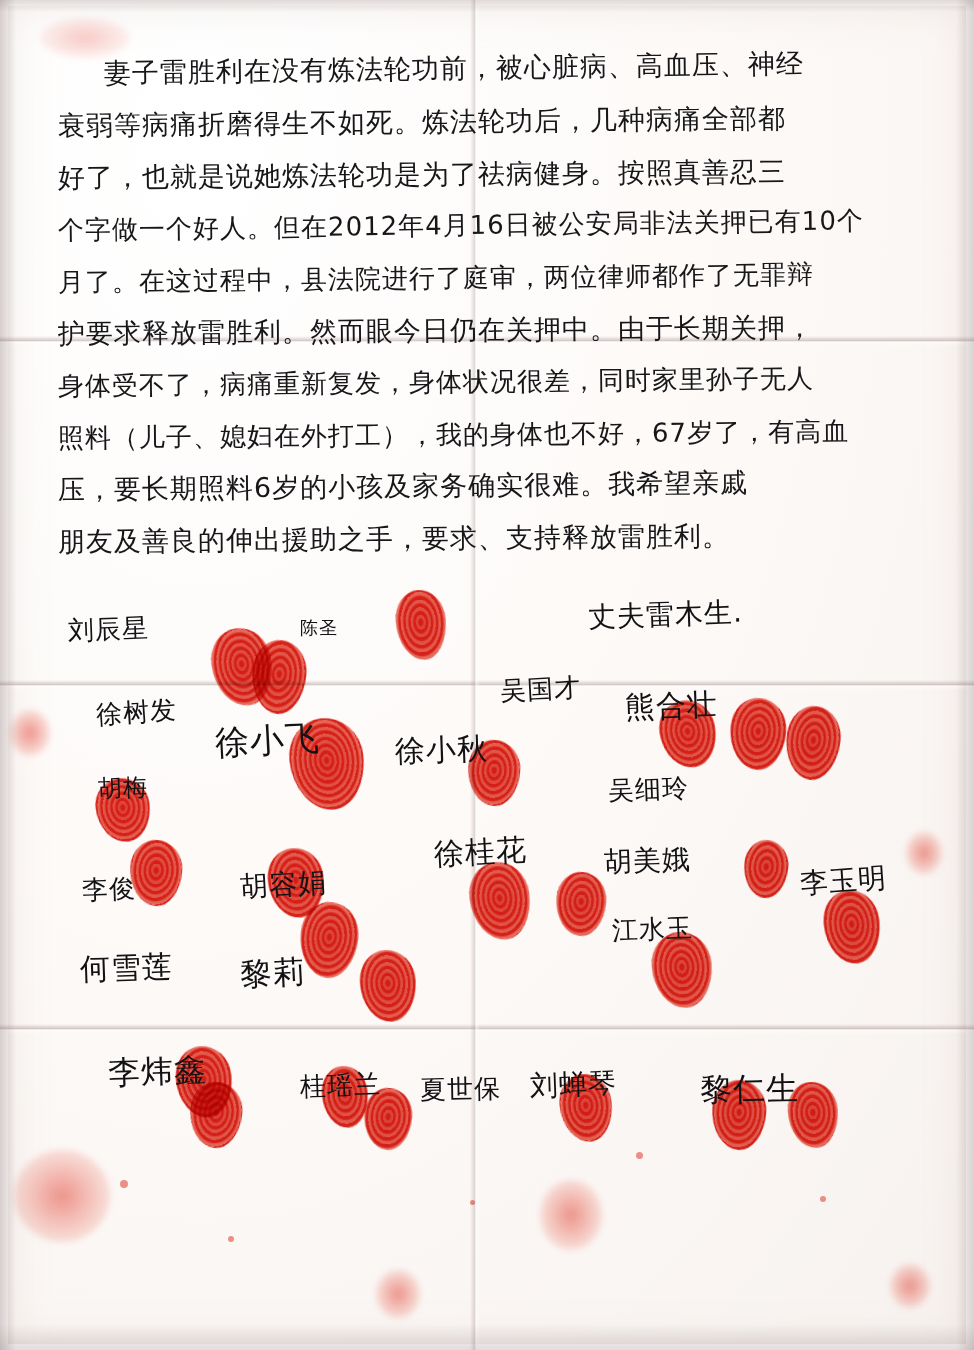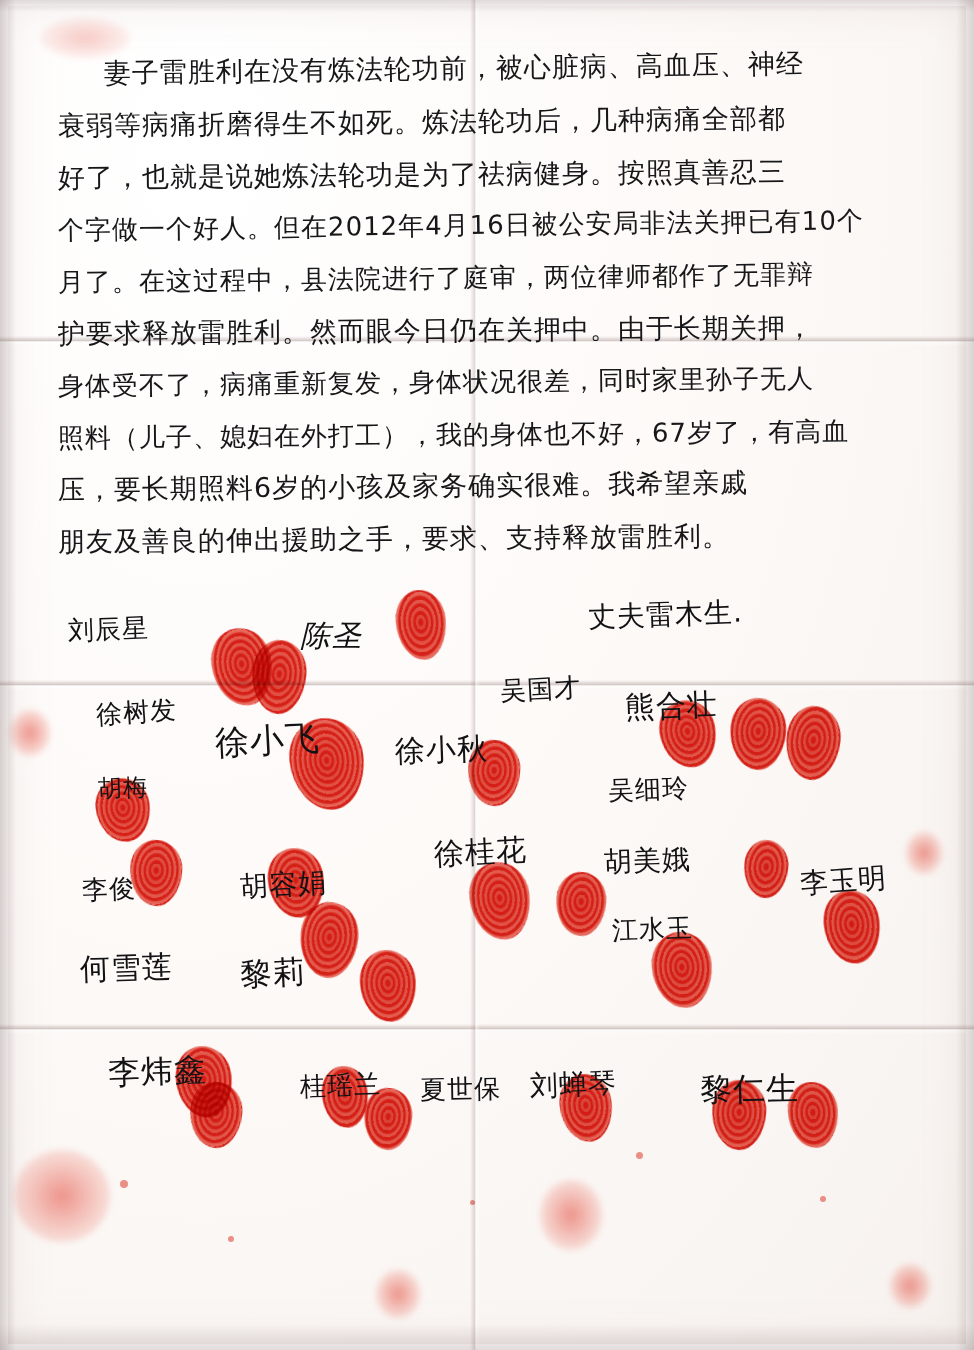"陈圣" div.sig { font-size: 30px -> 18px; font-style: italic -> none }
